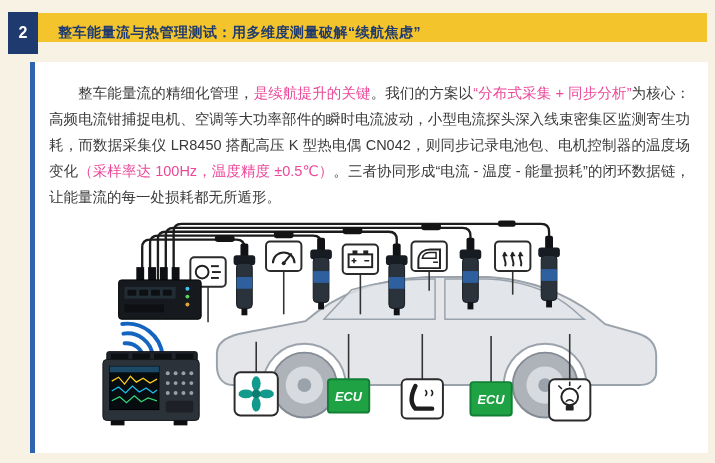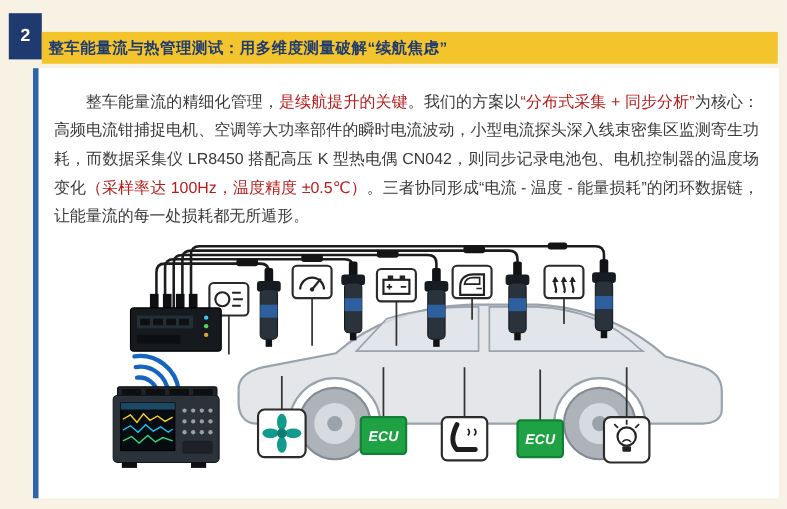"整车能量流与热管理测试：用多维度测量破解“续航焦虑”" .titlebar { align-items: center -> flex-end; margin-top: 17px -> 1px; padding-left: 6px -> 20px }
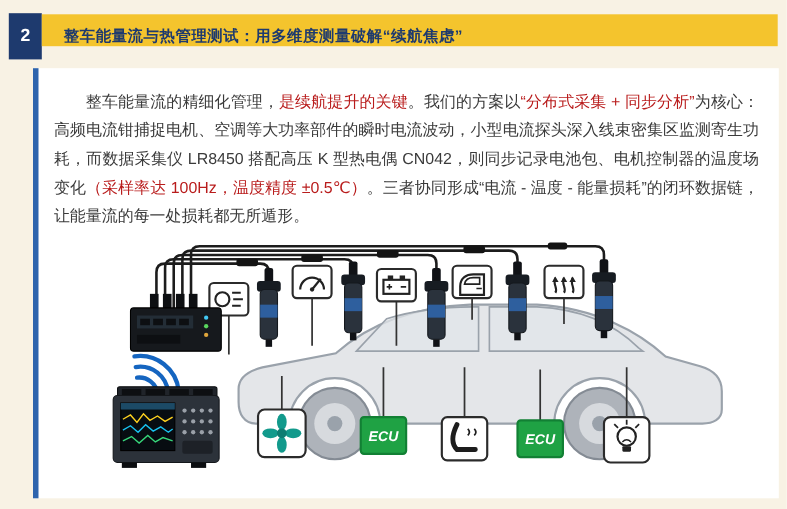"是续航提升的关键" .seg.red { color: #b91c1c -> #ec4899 }
